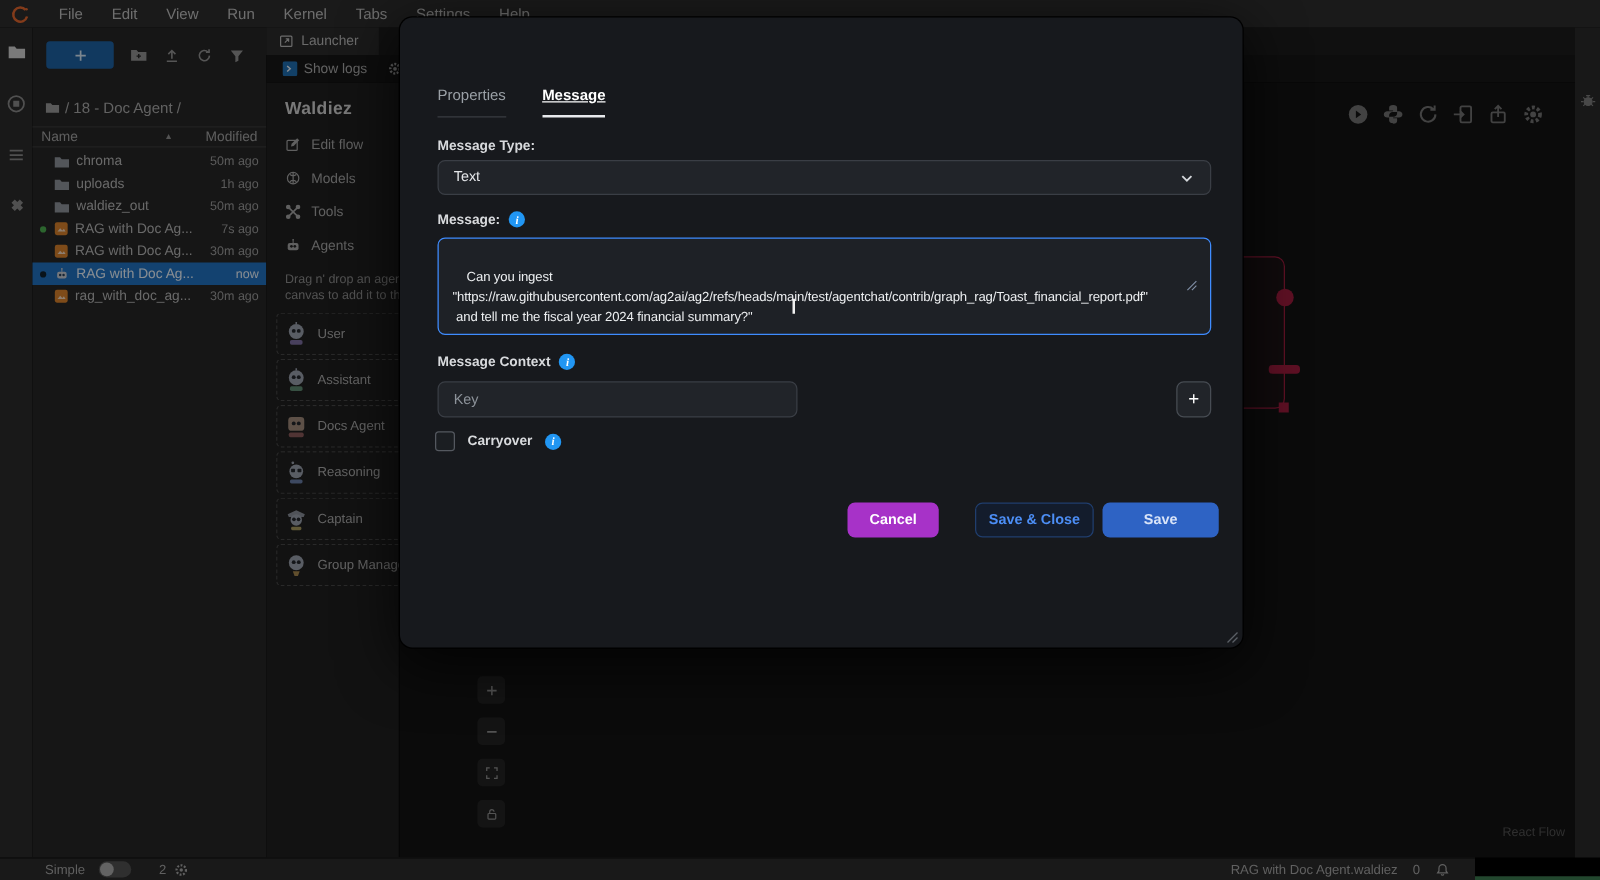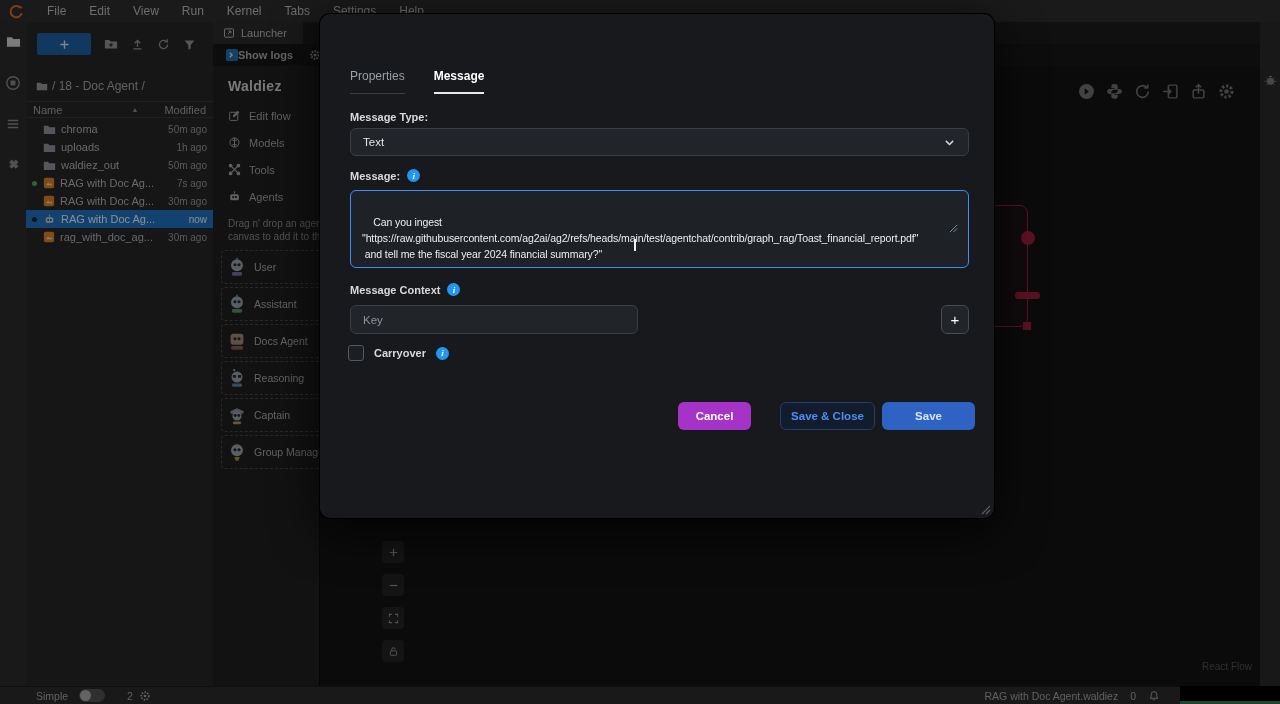"Show logs" .logbtn { font-weight: bold -> none; gap: none -> 5px }
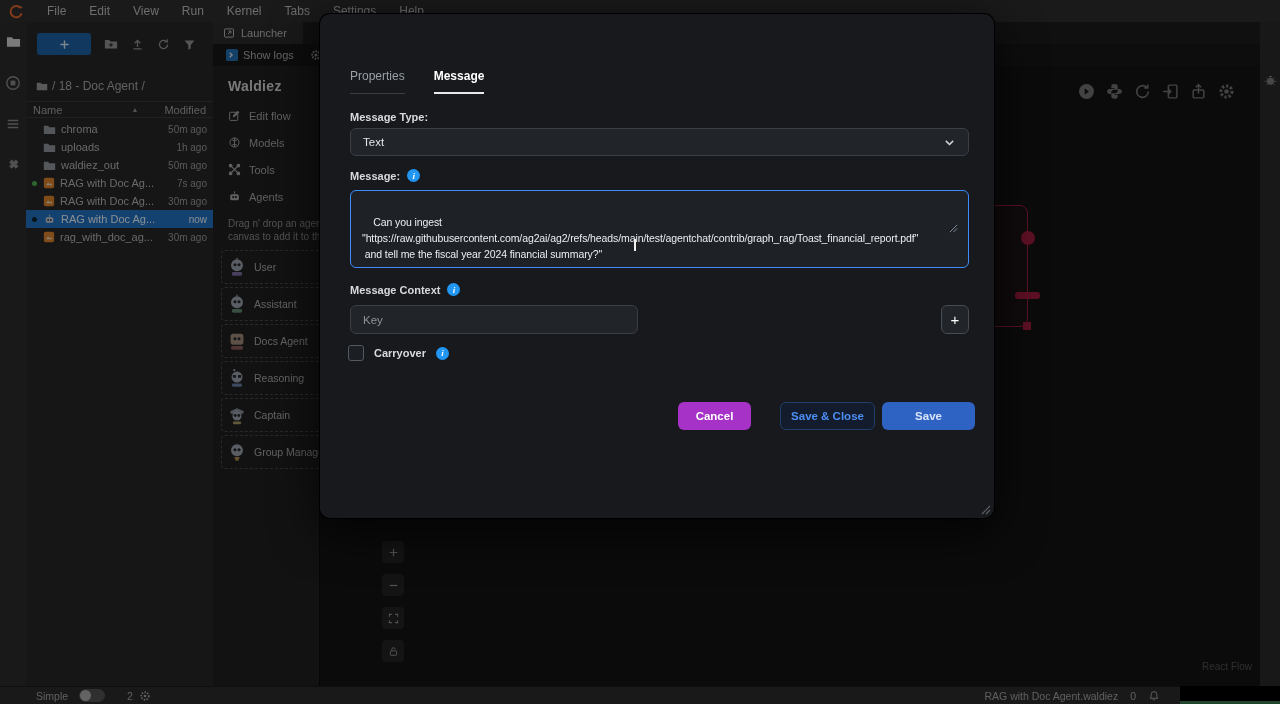"Message" .m-tab.active { text-decoration: none -> underline }
